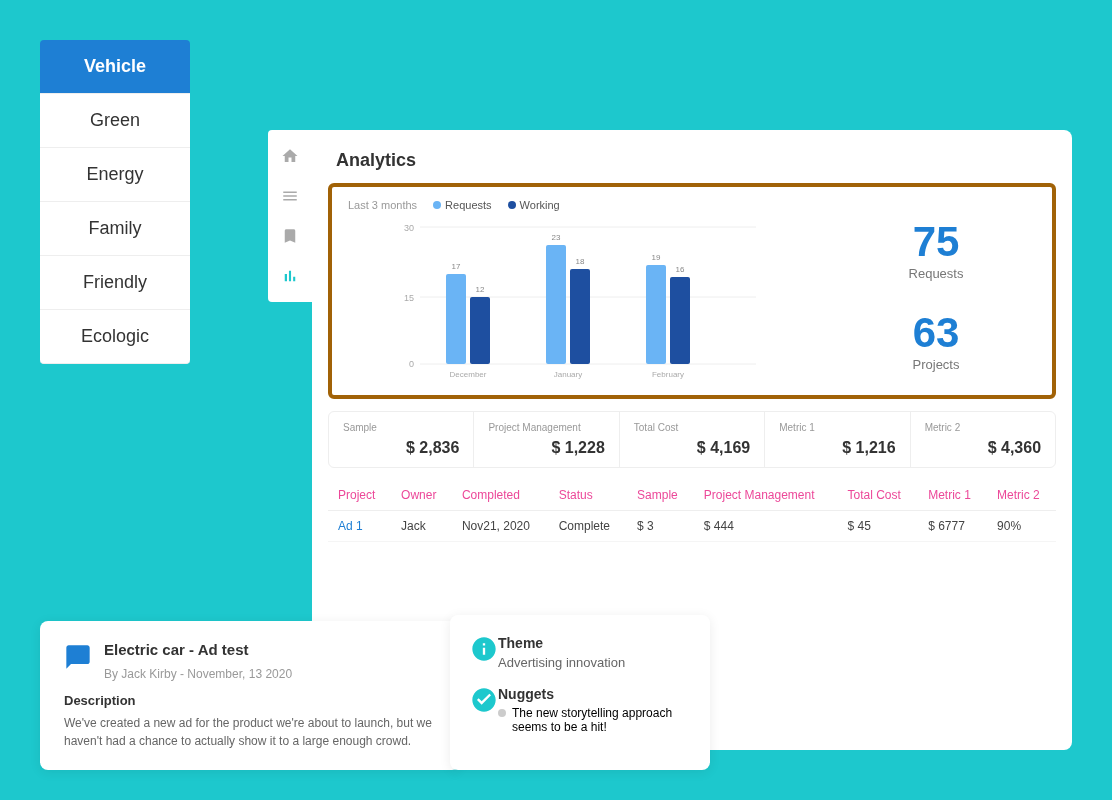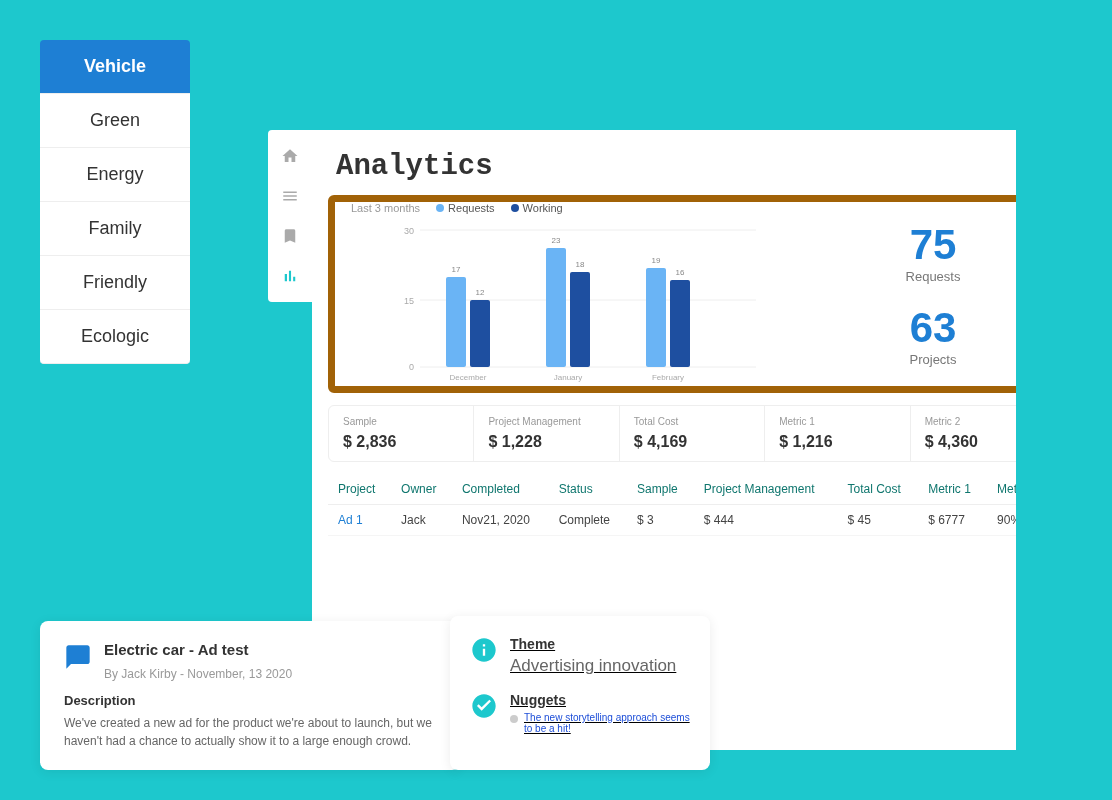"Vehicle" .main-container { width: 1016px -> 1112px }
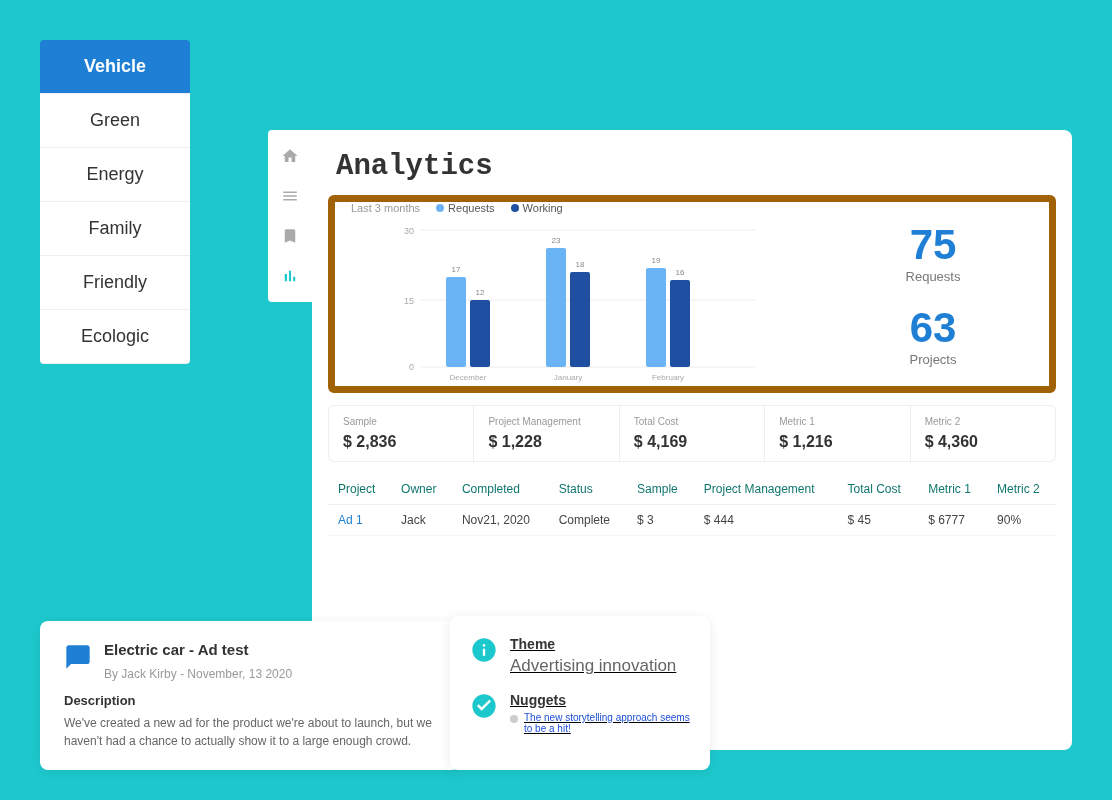"Analytics" .analytics-title { font-family: Liberation Mono, monospace -> none; font-size: 29px -> 18px }
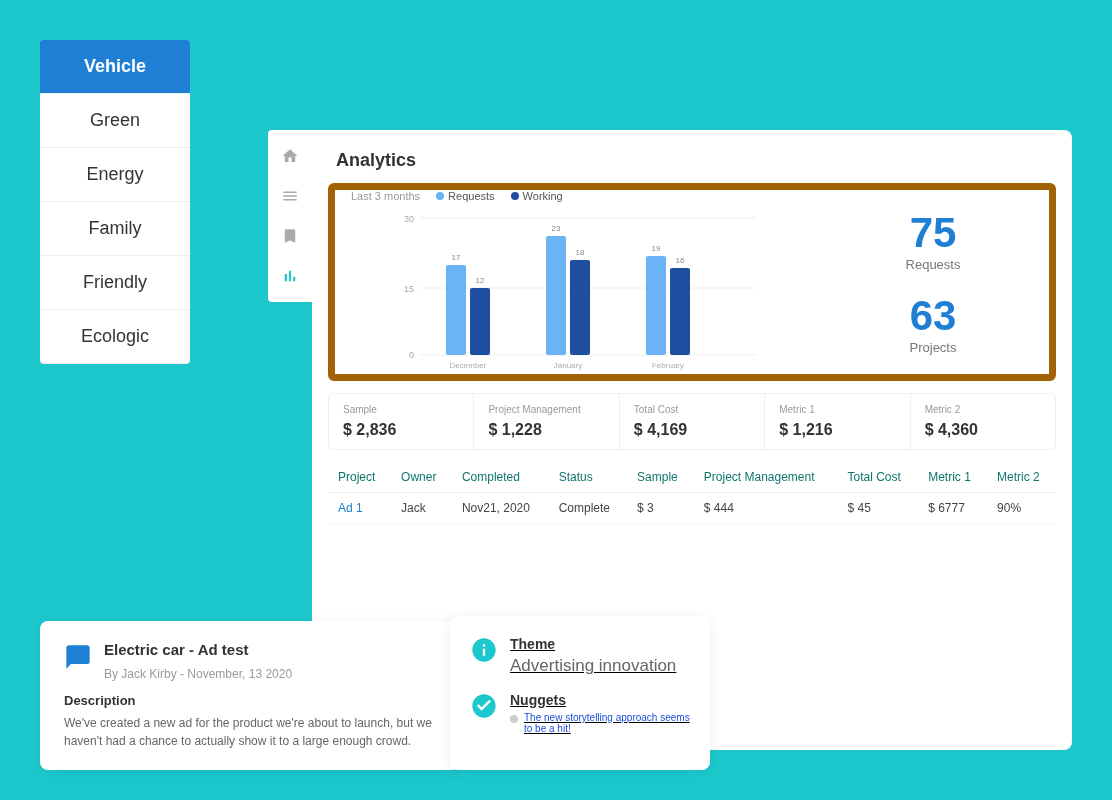"Last 3 months" .chart-section { border: 7px solid #a16207 -> 4px solid #a16207; padding: 0 16px -> 12px 16px }
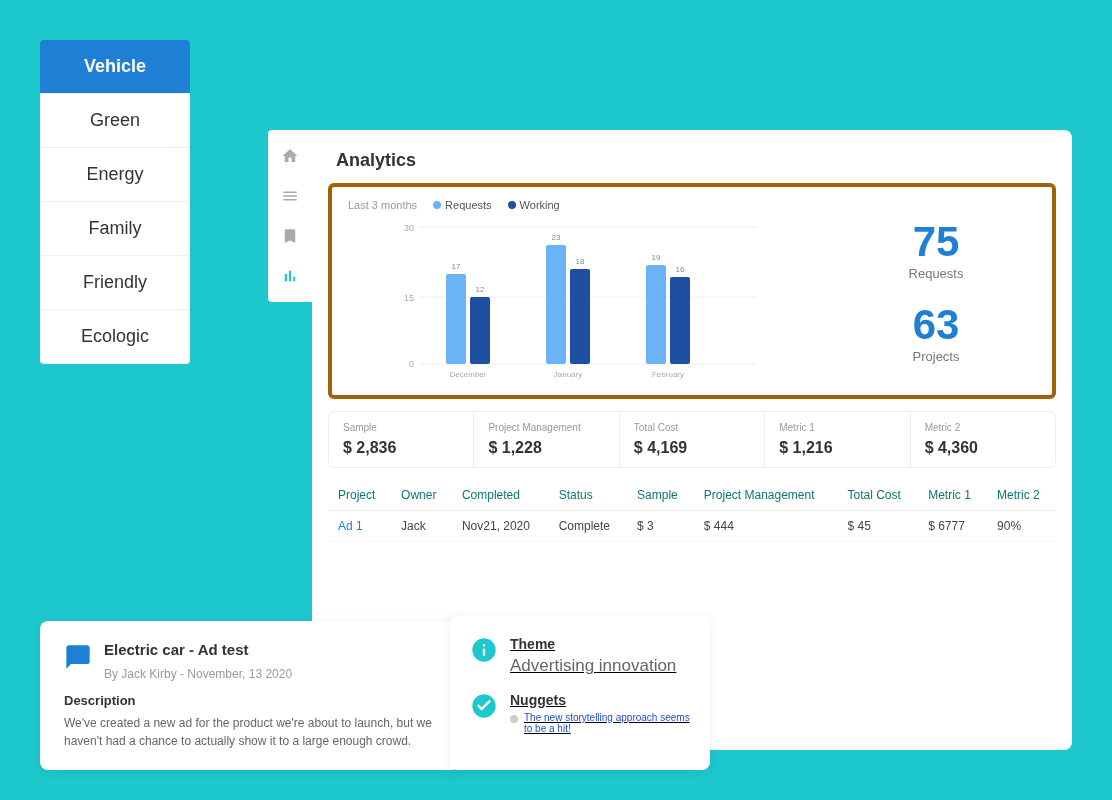"75" .stat-number { margin-top: none -> 8px }
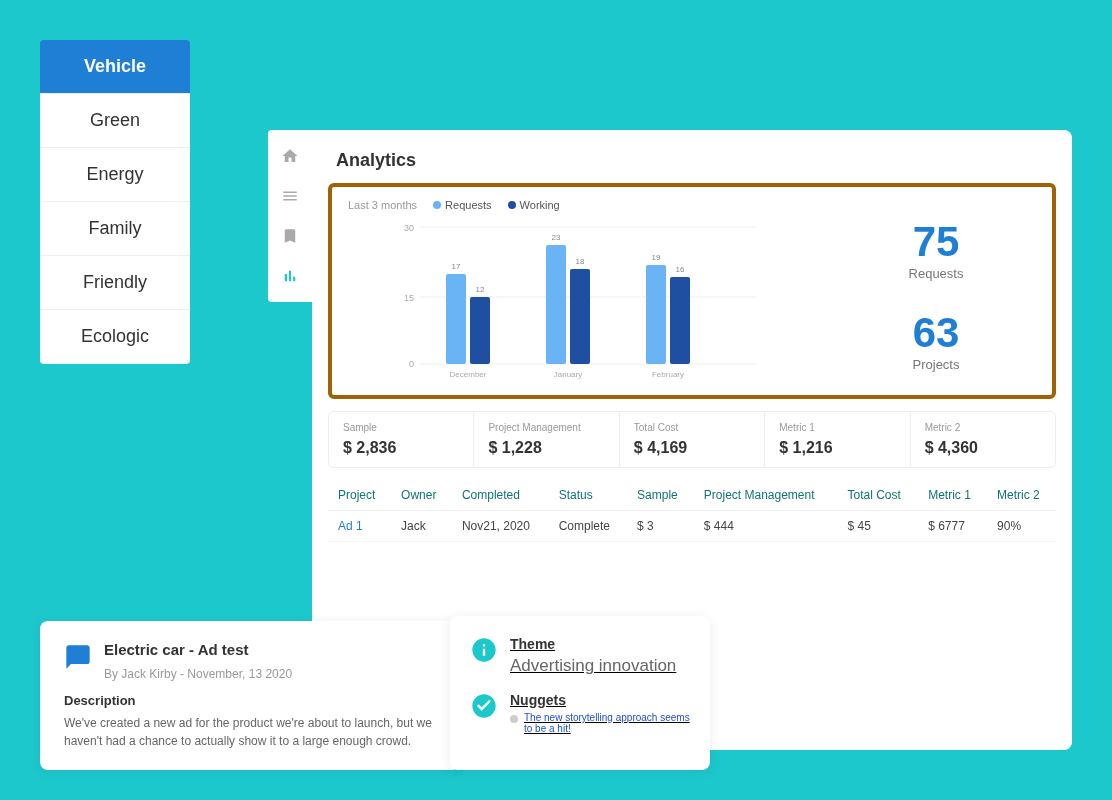"$ 2,836" .metric-value { text-align: none -> right }
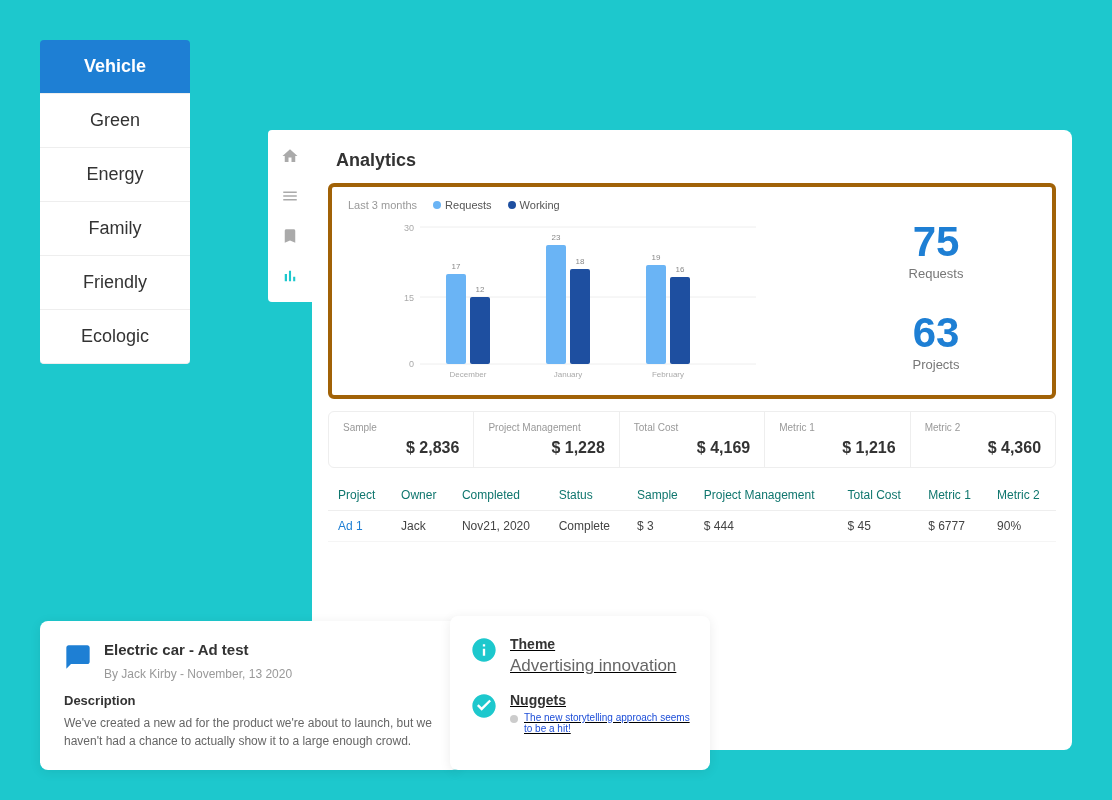"Project" .data-table th { color: #0f766e -> #ec4899 }
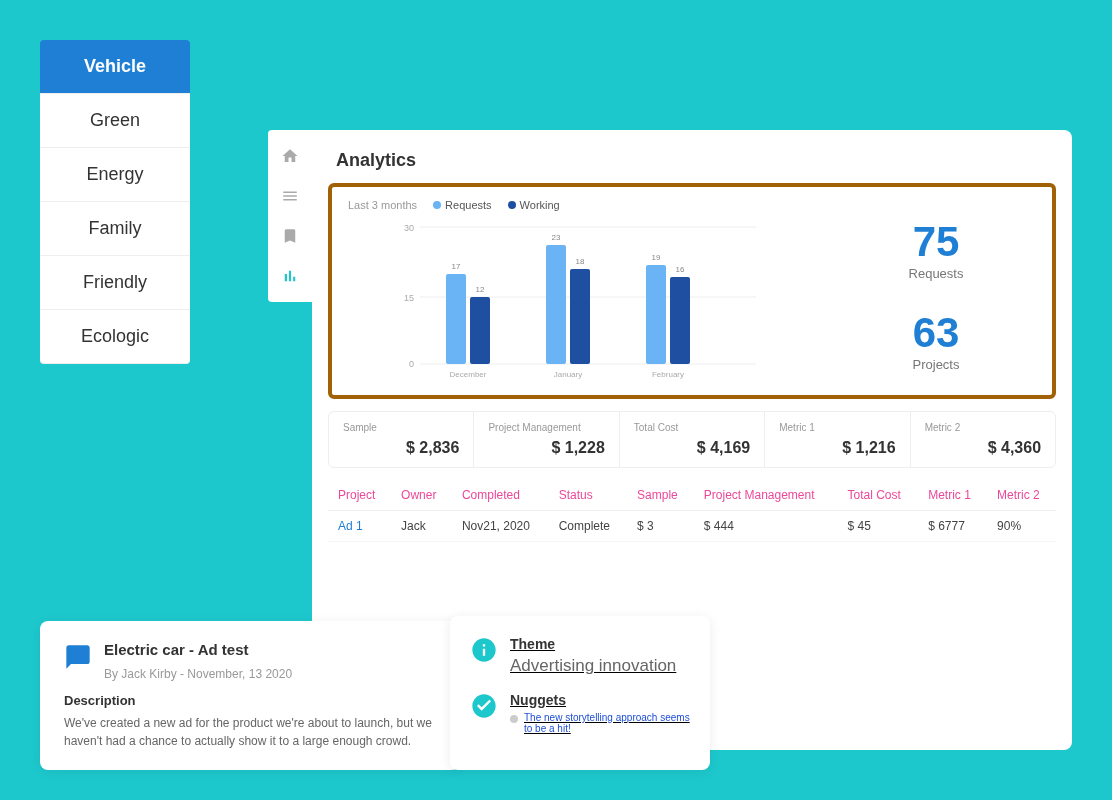"Theme" .info-block { gap: 12px -> 0; text-decoration: underline -> none }
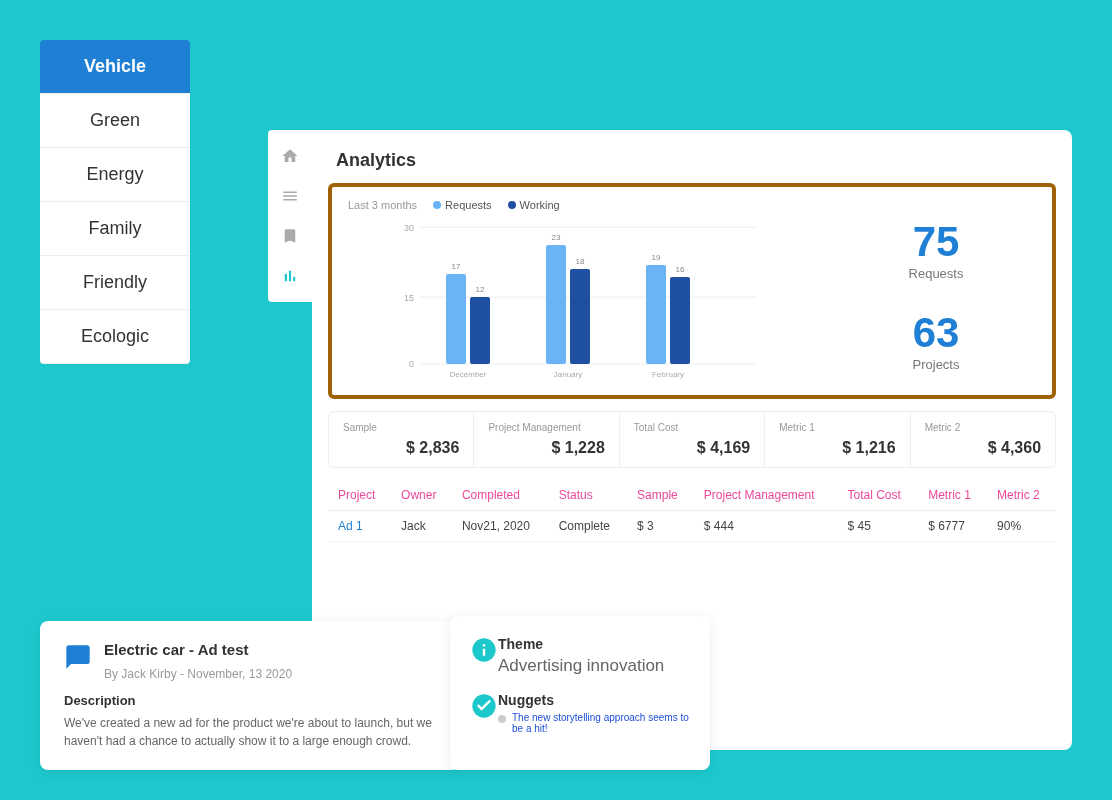"Advertising innovation" .info-block-text { font-size: 17px -> 13px }
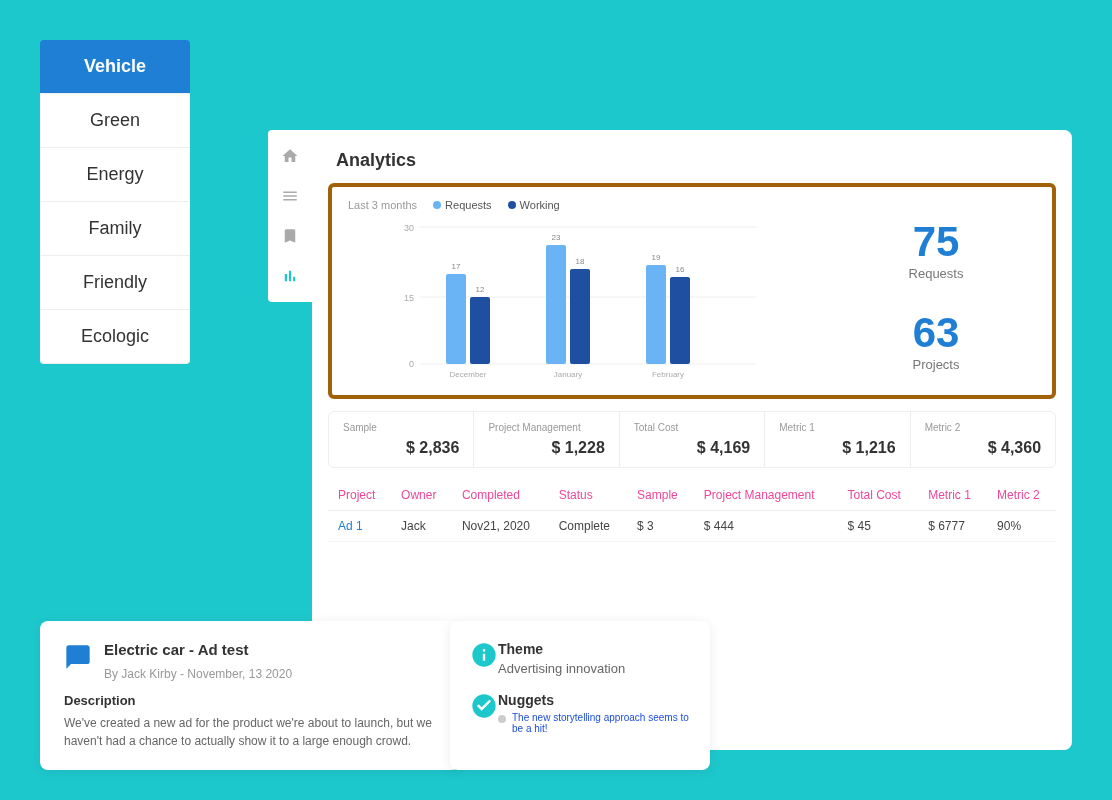"The new storytelling approach seems" .nugget-item { color: #1d4ed8 -> #000000; font-size: 10px -> 12px }
